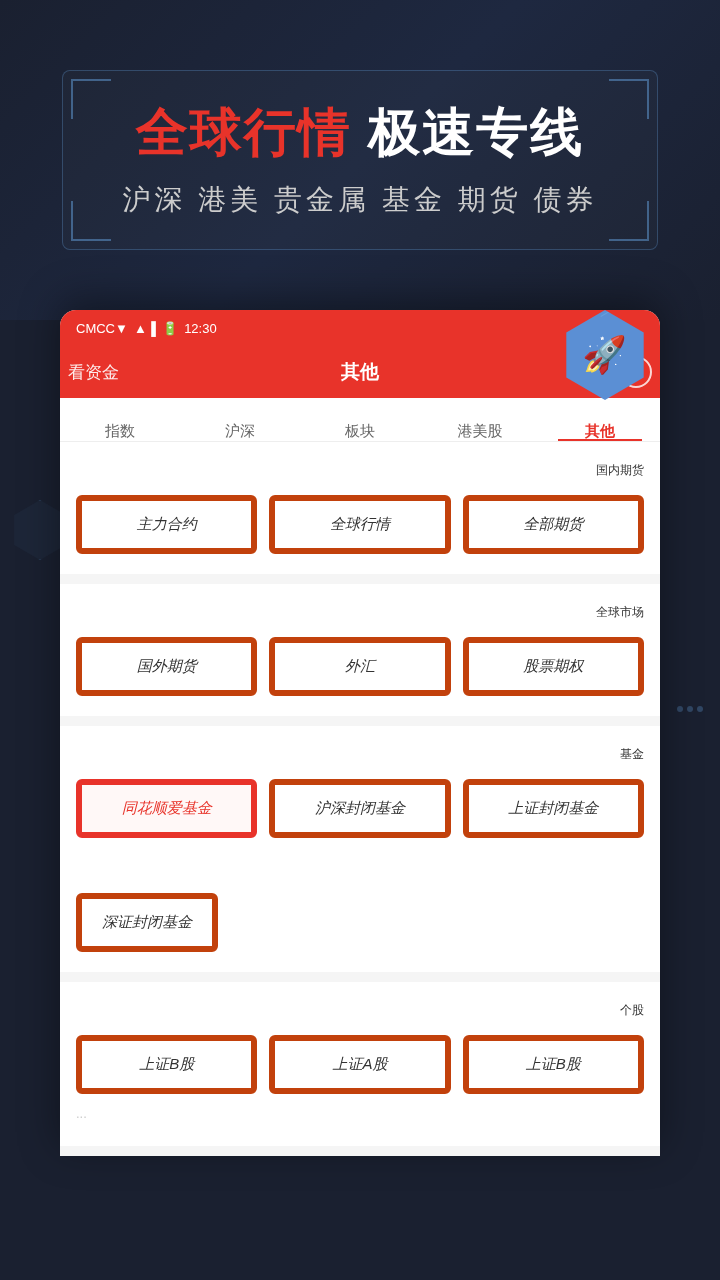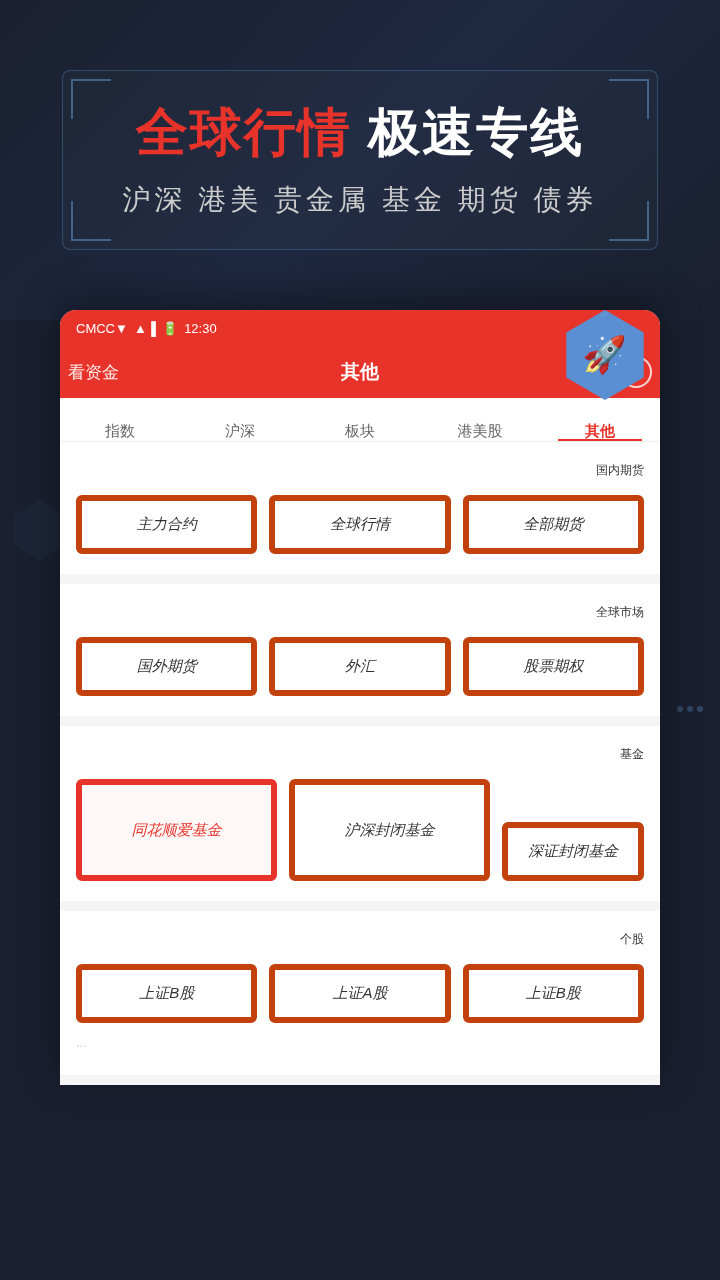"上证封闭基金" button.market-button { html: none -> <button>上证封闭基金</button> }
